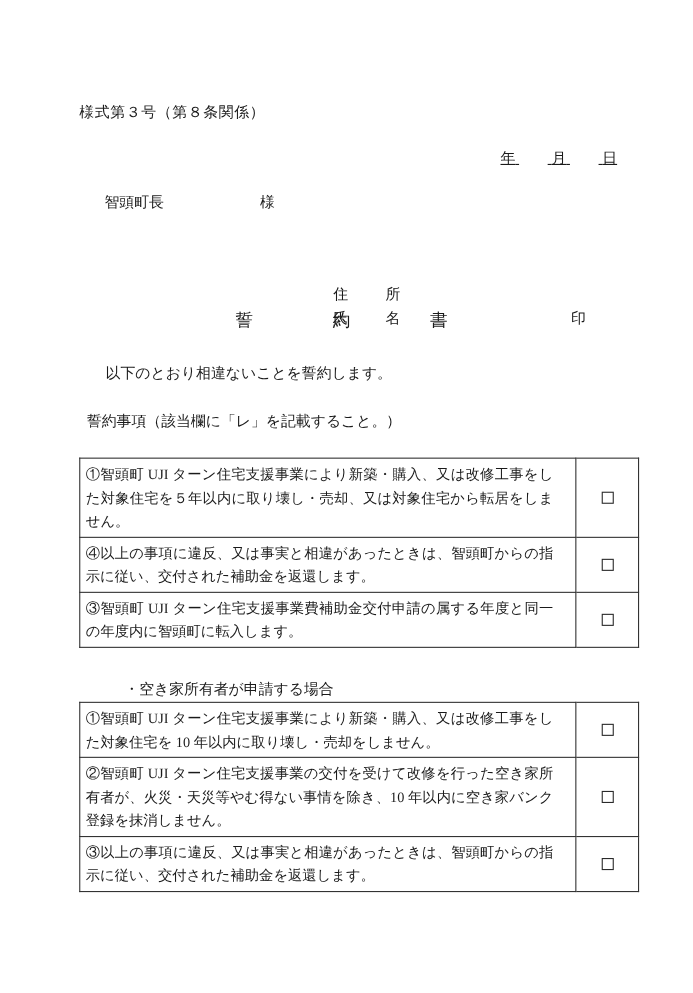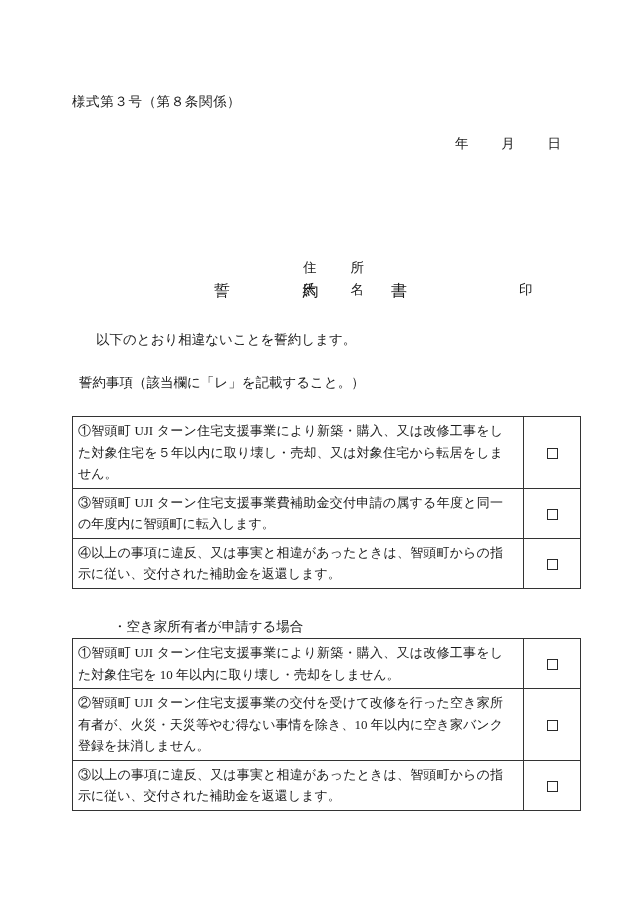"年 月 日" .date-line { text-decoration: none -> underline }
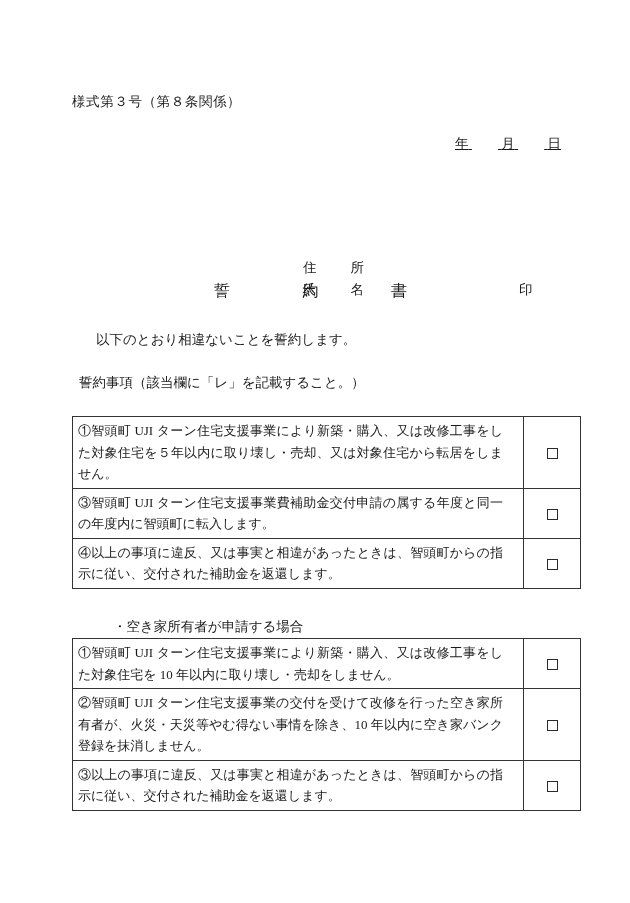"智頭町長 様" div.addressee { html: none -> <div> <span>智頭町長</span> <span>様</span> </div> }
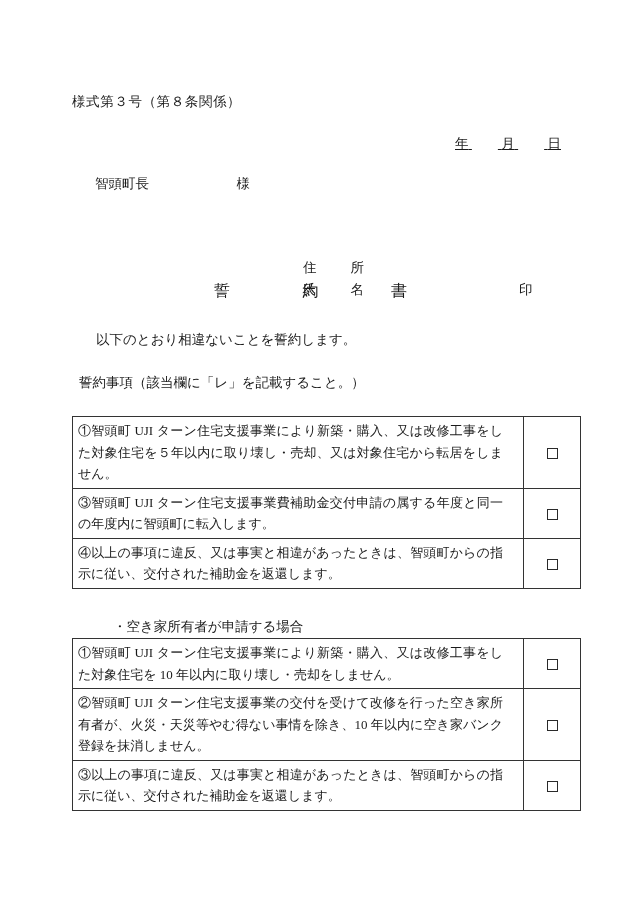"③智頭町 UJI" tr { order: before "④以上の事項に違反、又は事実と相違があったときは、智頭町からの指示に従い、交付さ" -> after "④以上の事項に違反、又は事実と相違があったときは、智頭町からの指示に従い、交付さ" }
